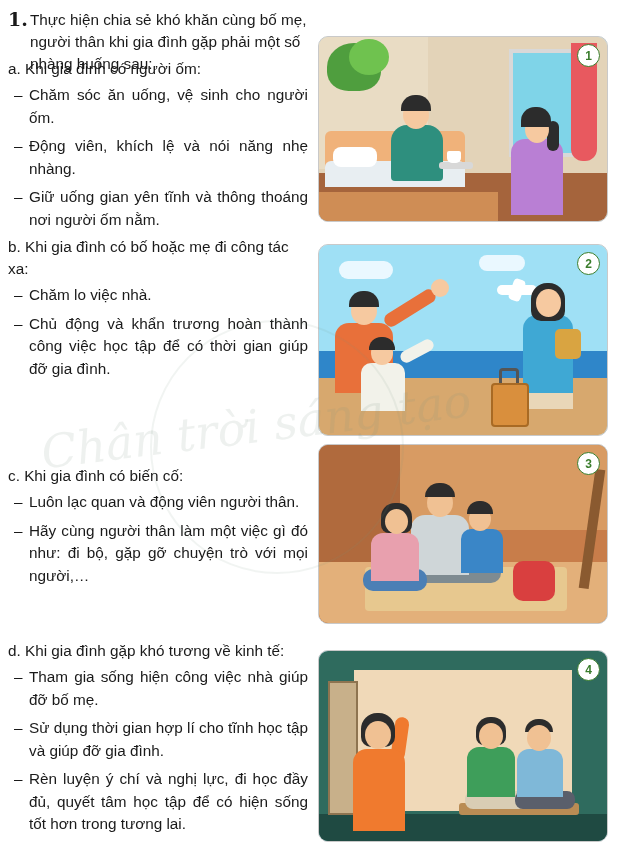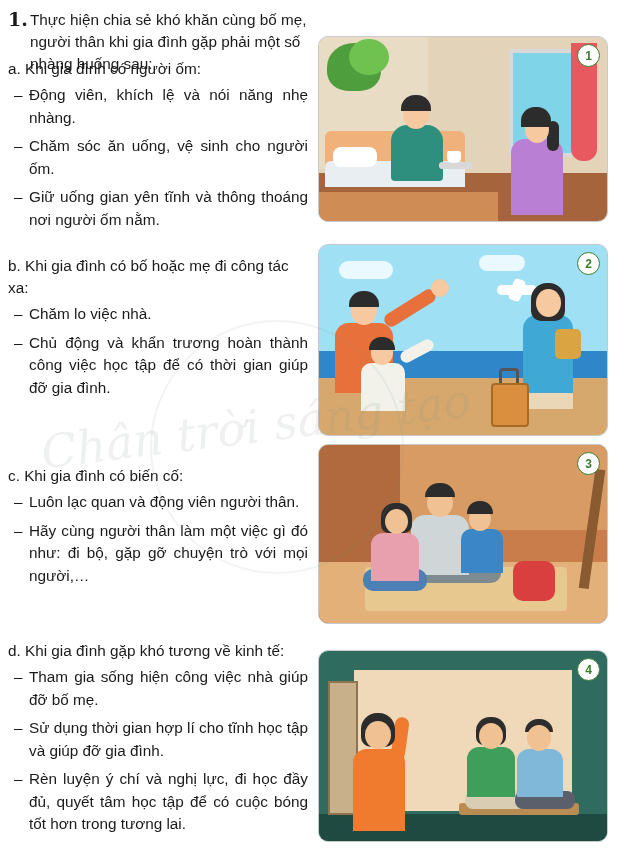"Động viên, khích lệ và" li { order: before "Chăm sóc ăn uống, vệ" -> after "Chăm sóc ăn uống, vệ" }
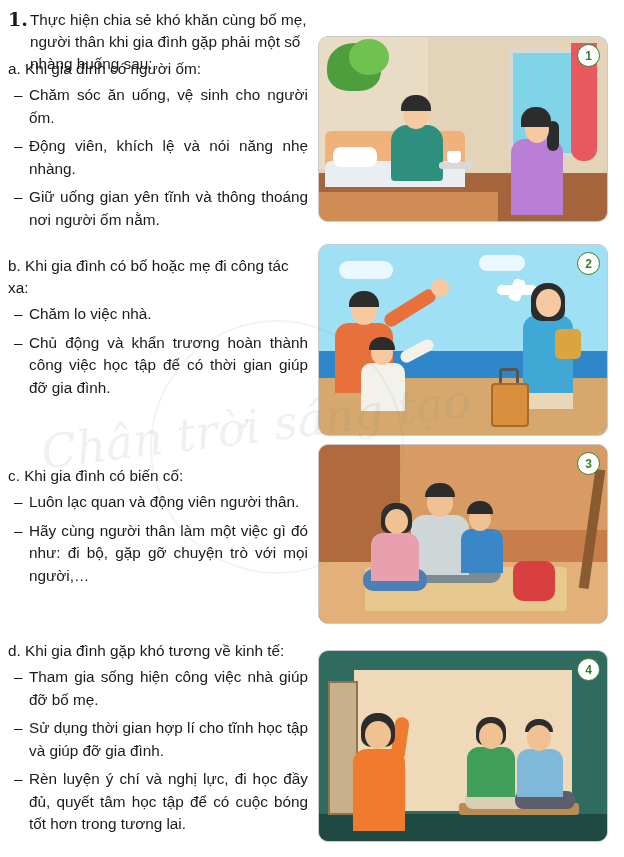"b. Khi gia đình có" div.section { top: 255px -> 236px }
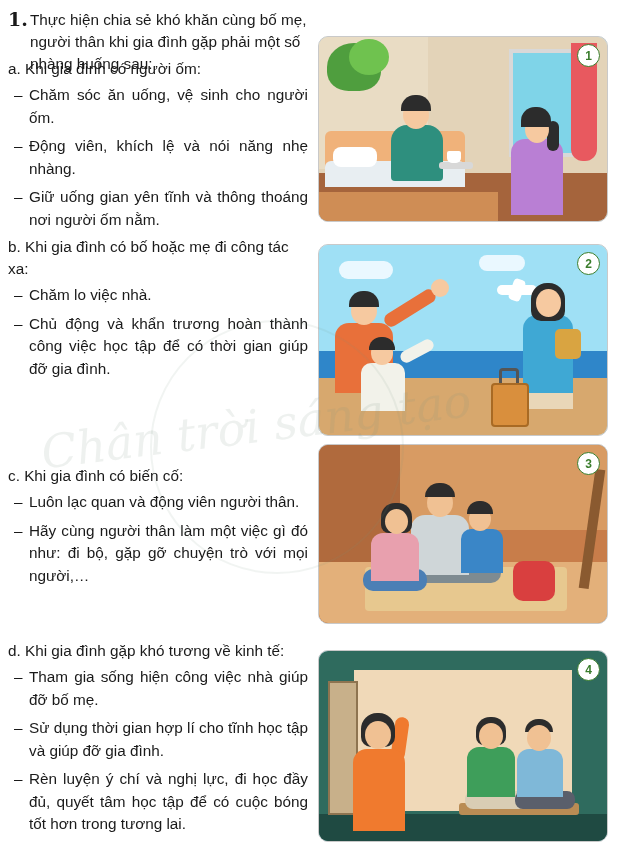"Rèn luyện ý chí và" li.just { text: cuộc bóng -> hiện sống }
